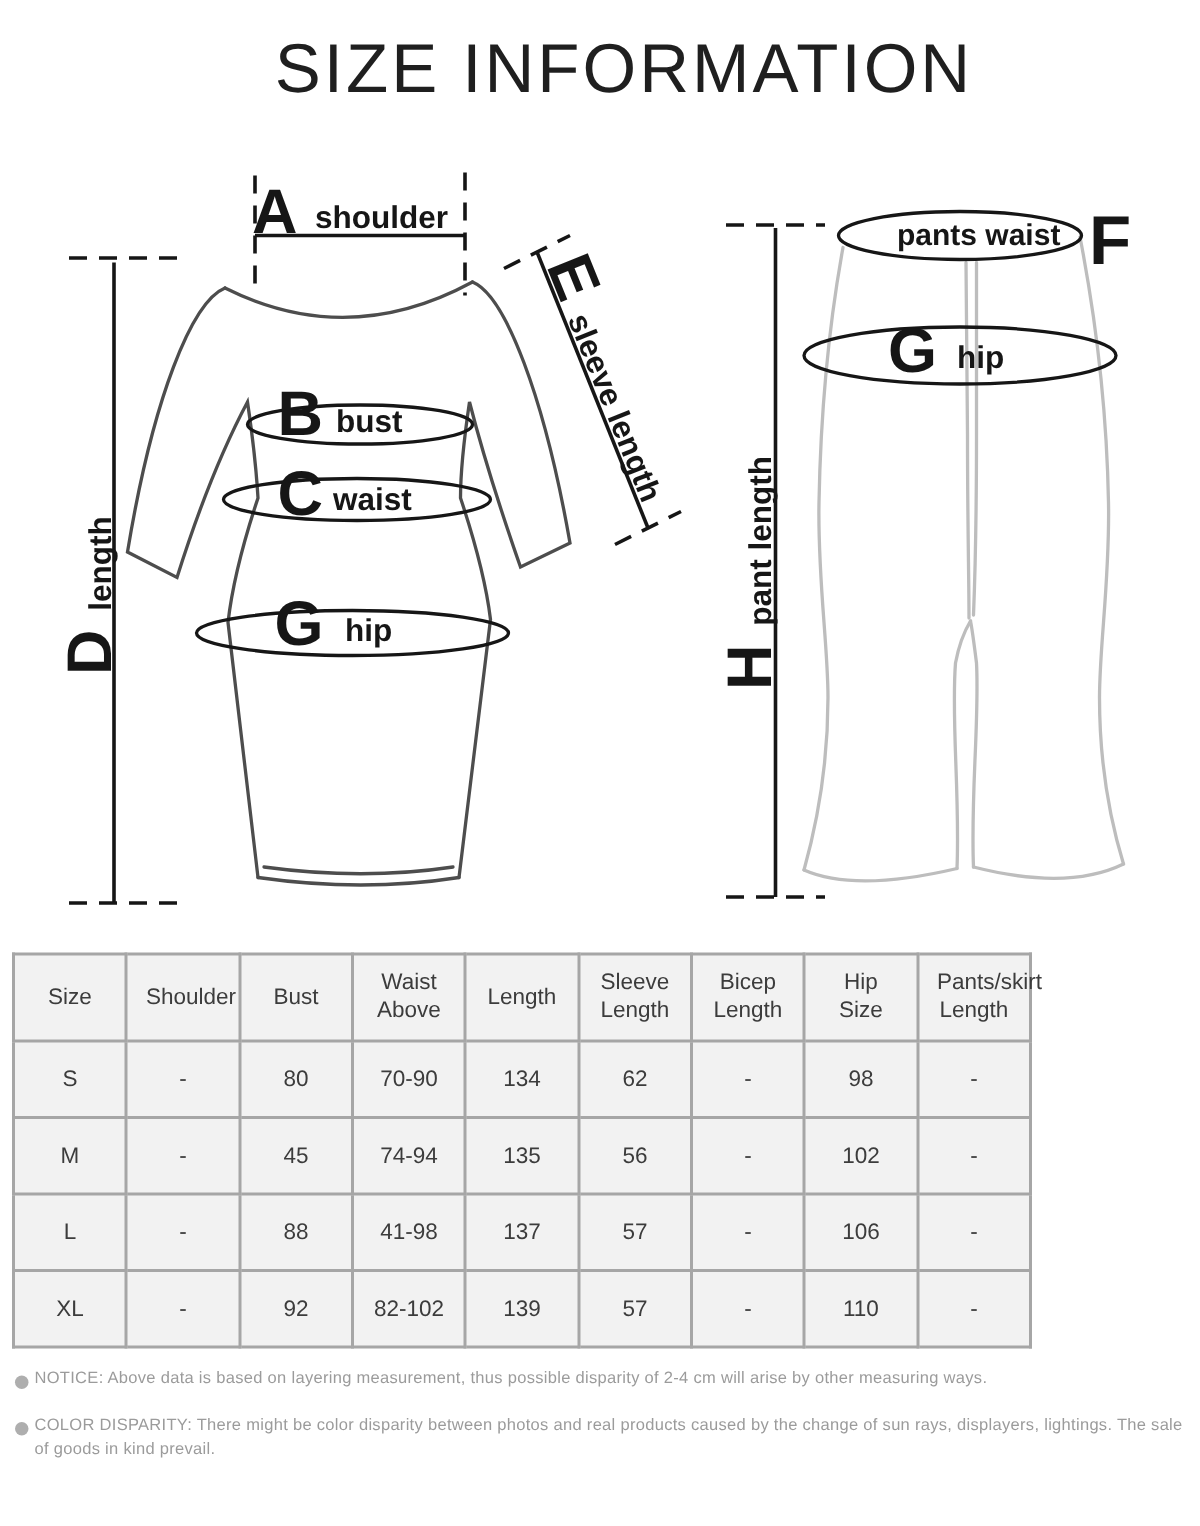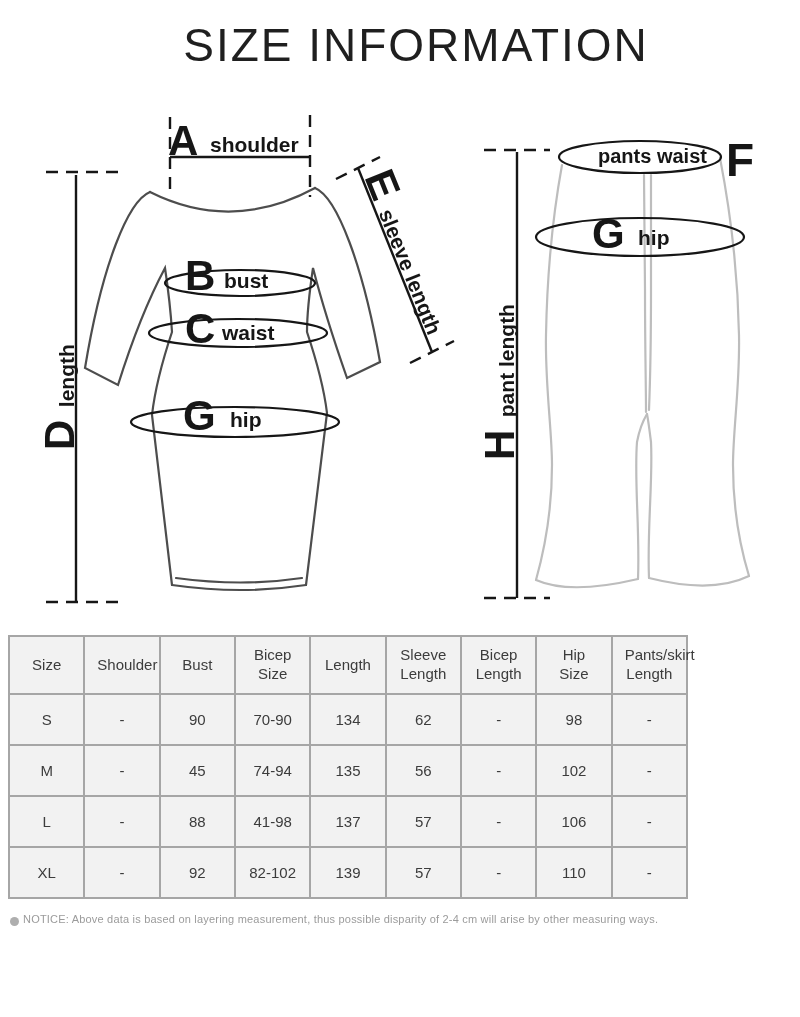"Bicep Size" th { text: Bicep Size -> Waist Above }
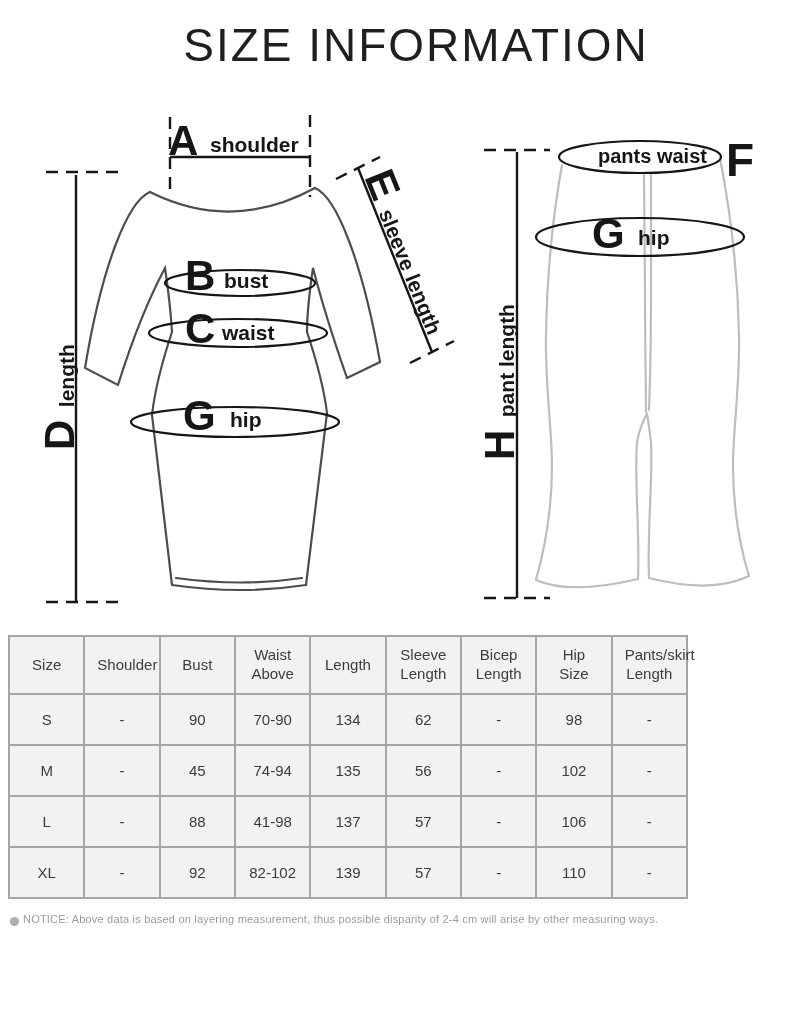"90" td { text: 90 -> 80 }
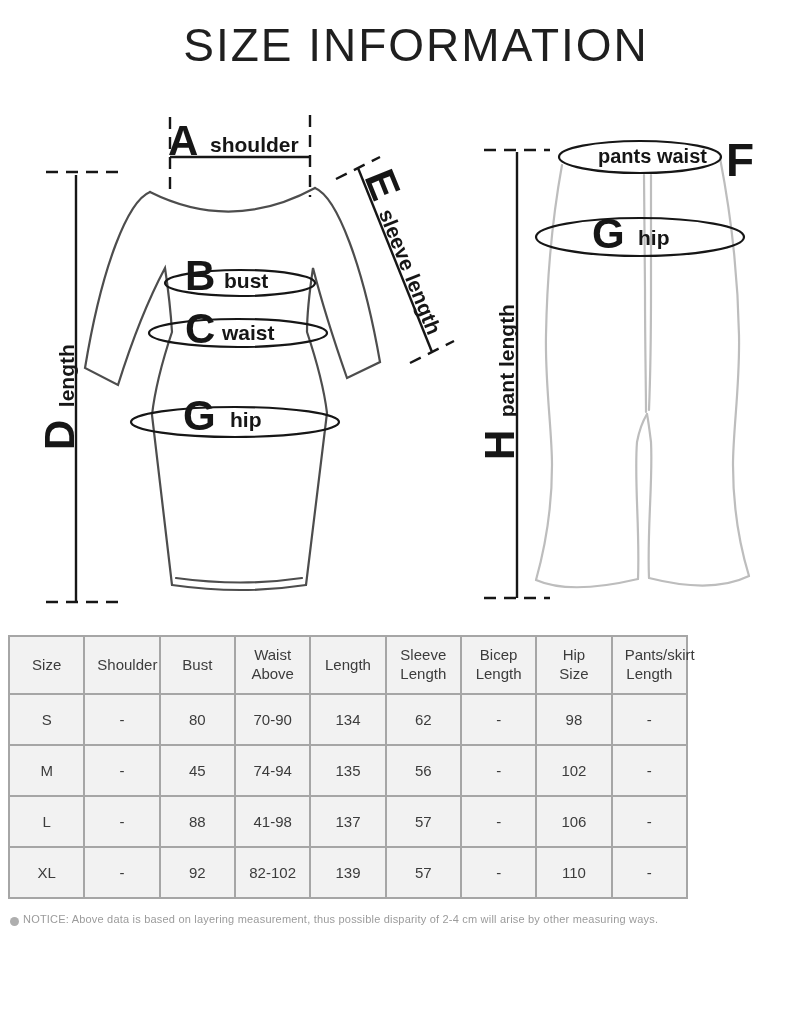"COLOR DISPARITY: There might be" div.notice { html: none -> <div> <span></span> <p> <span>COLOR DISPARITY:</span> <span>There might be color disparity between photos and real products caused by the change of sun rays, displayers, lightings. The sale of goods in kind prevail.</span> </p> </div> }
